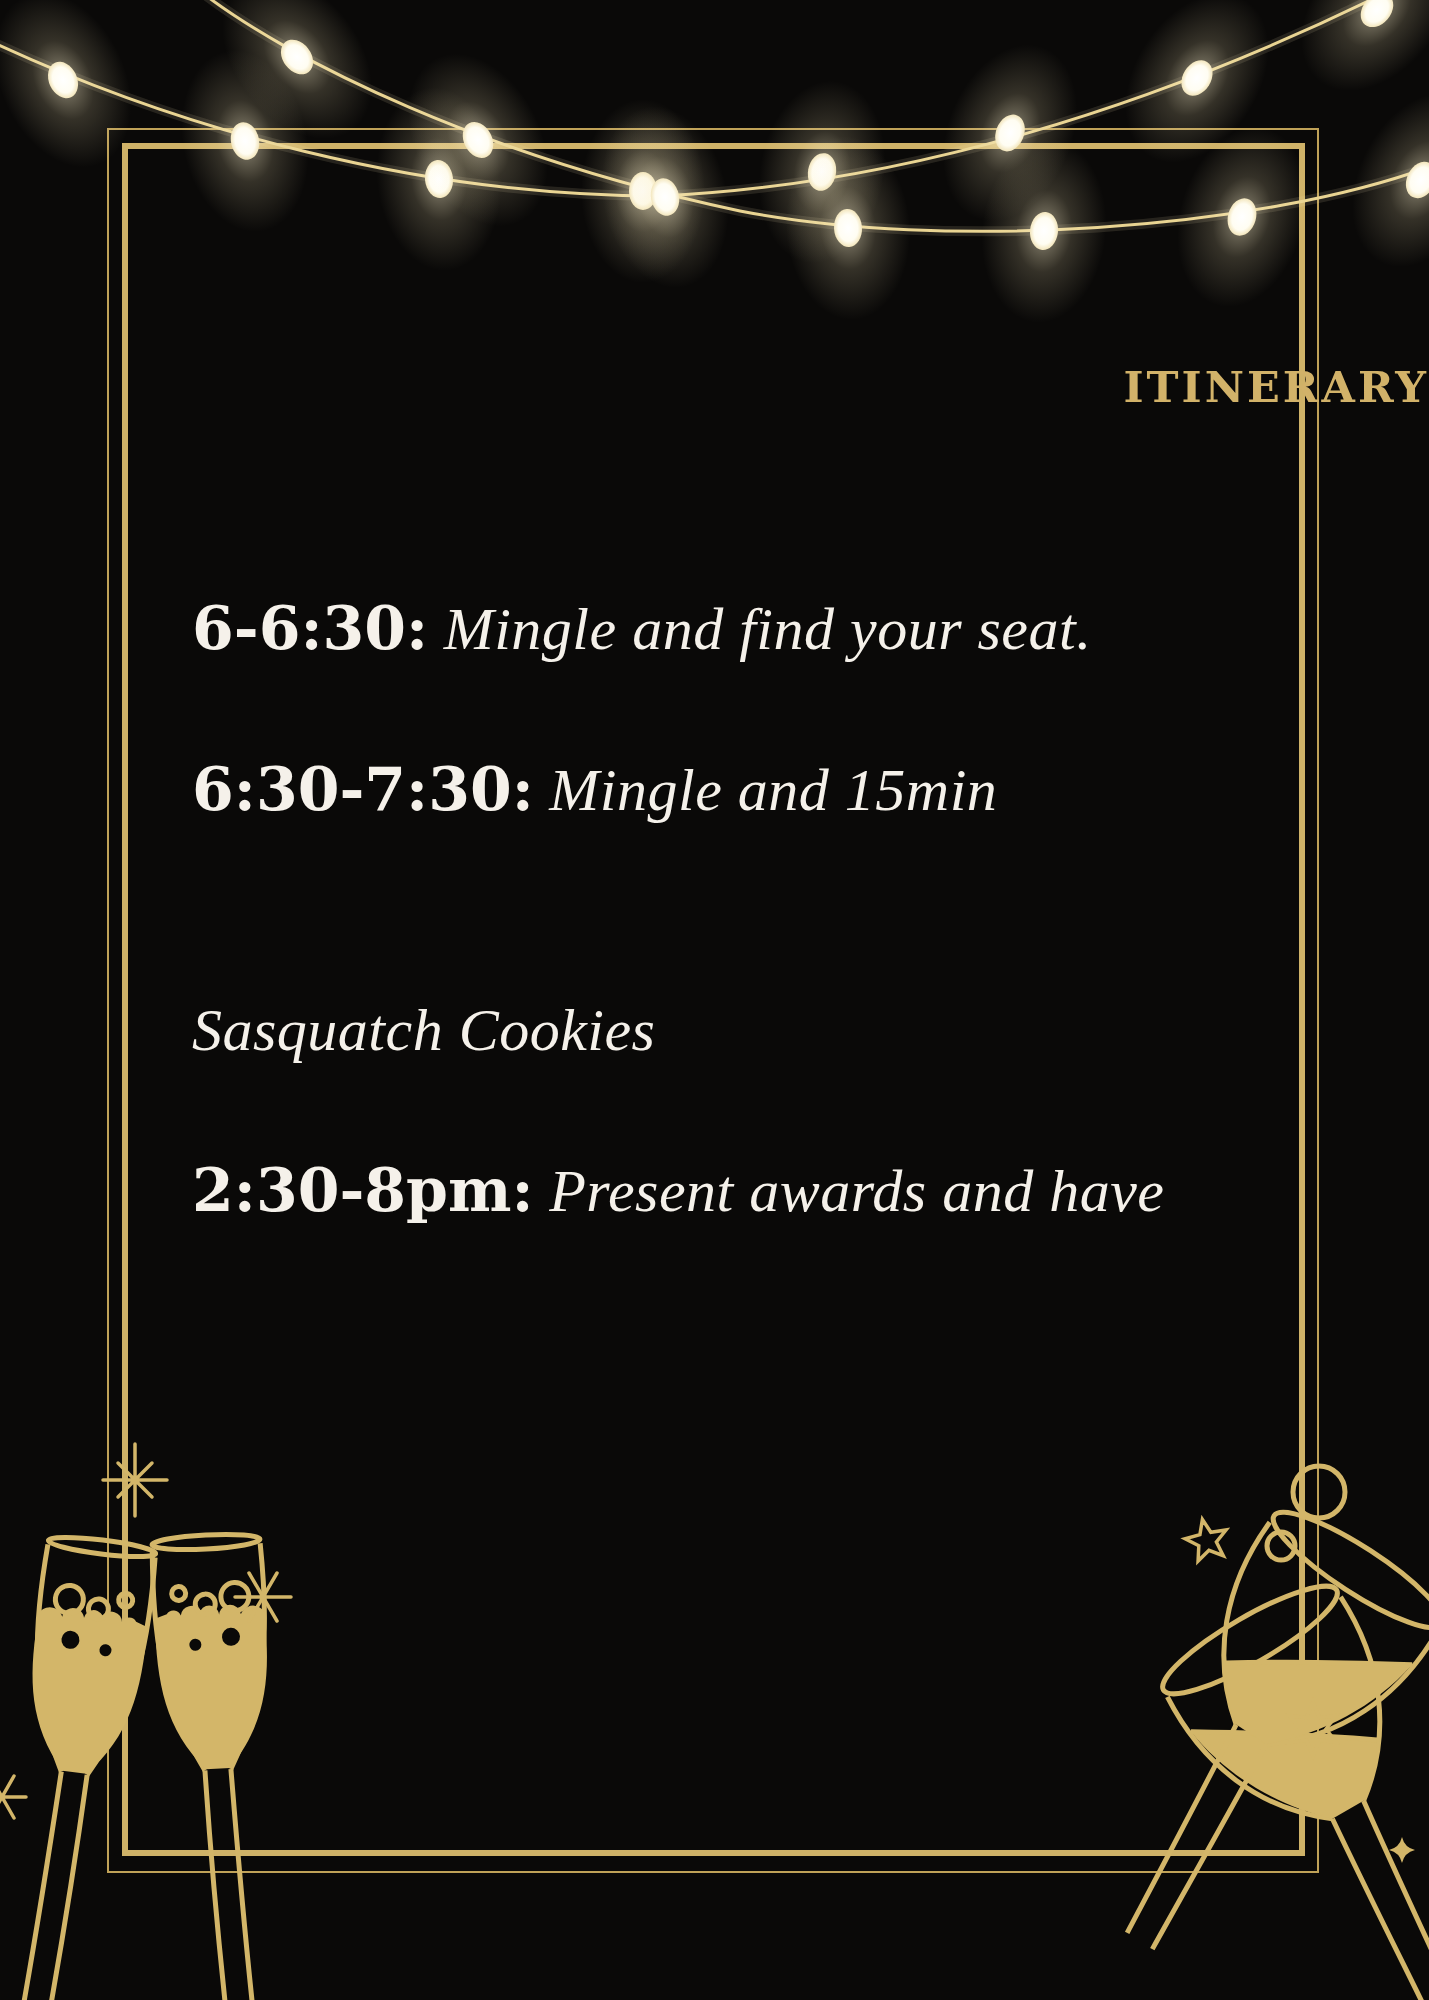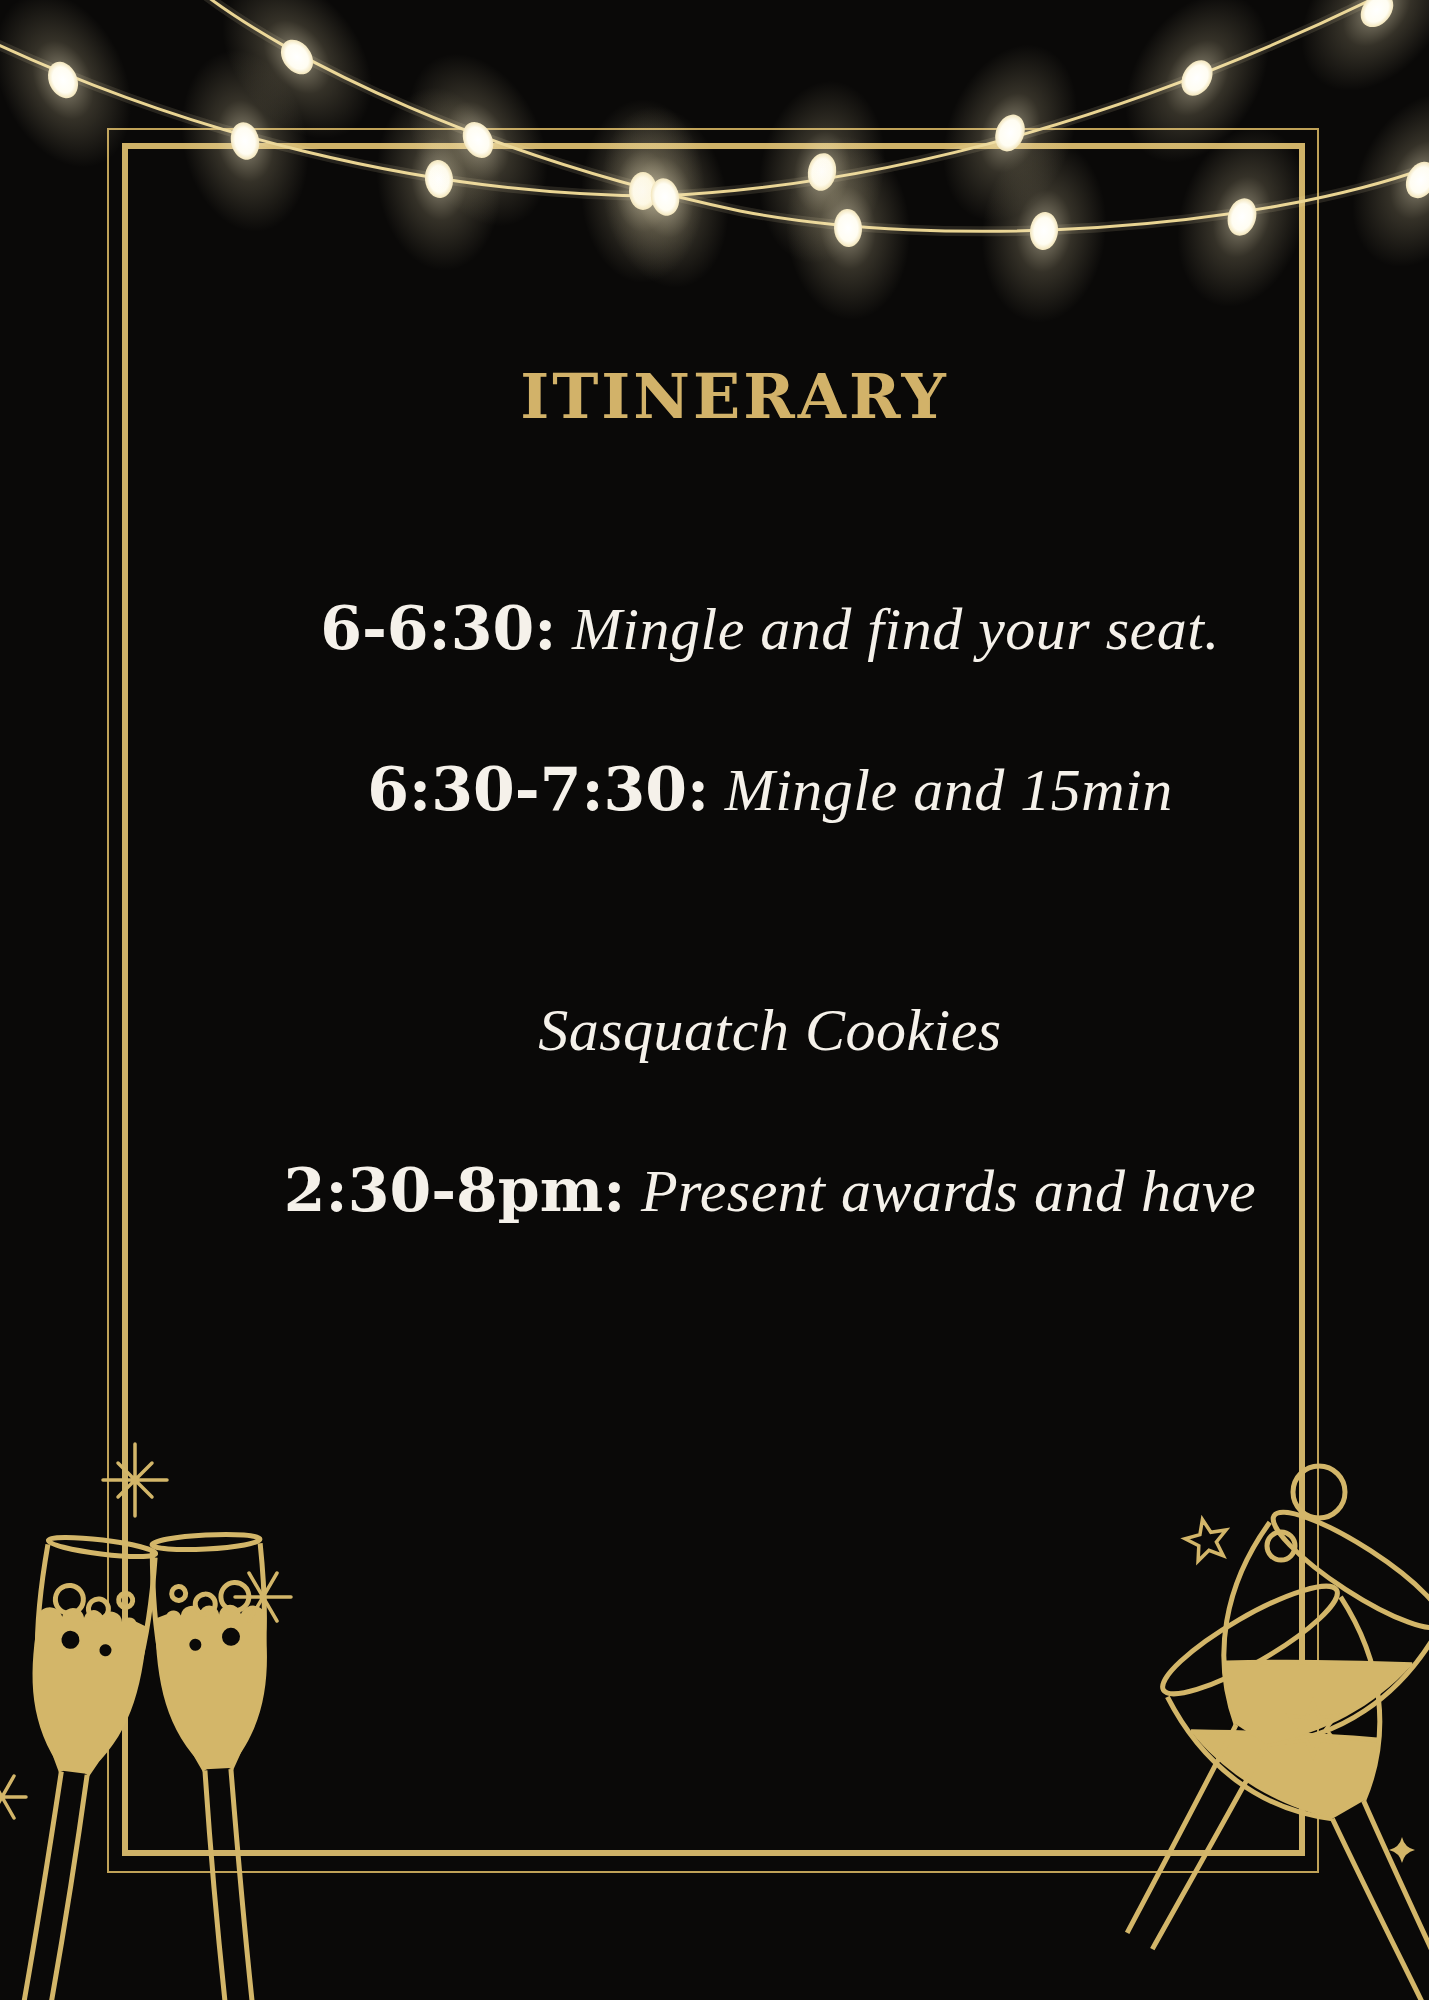"ITINERARY" .title { font-size: 62px -> 43px; text-align: center -> right }
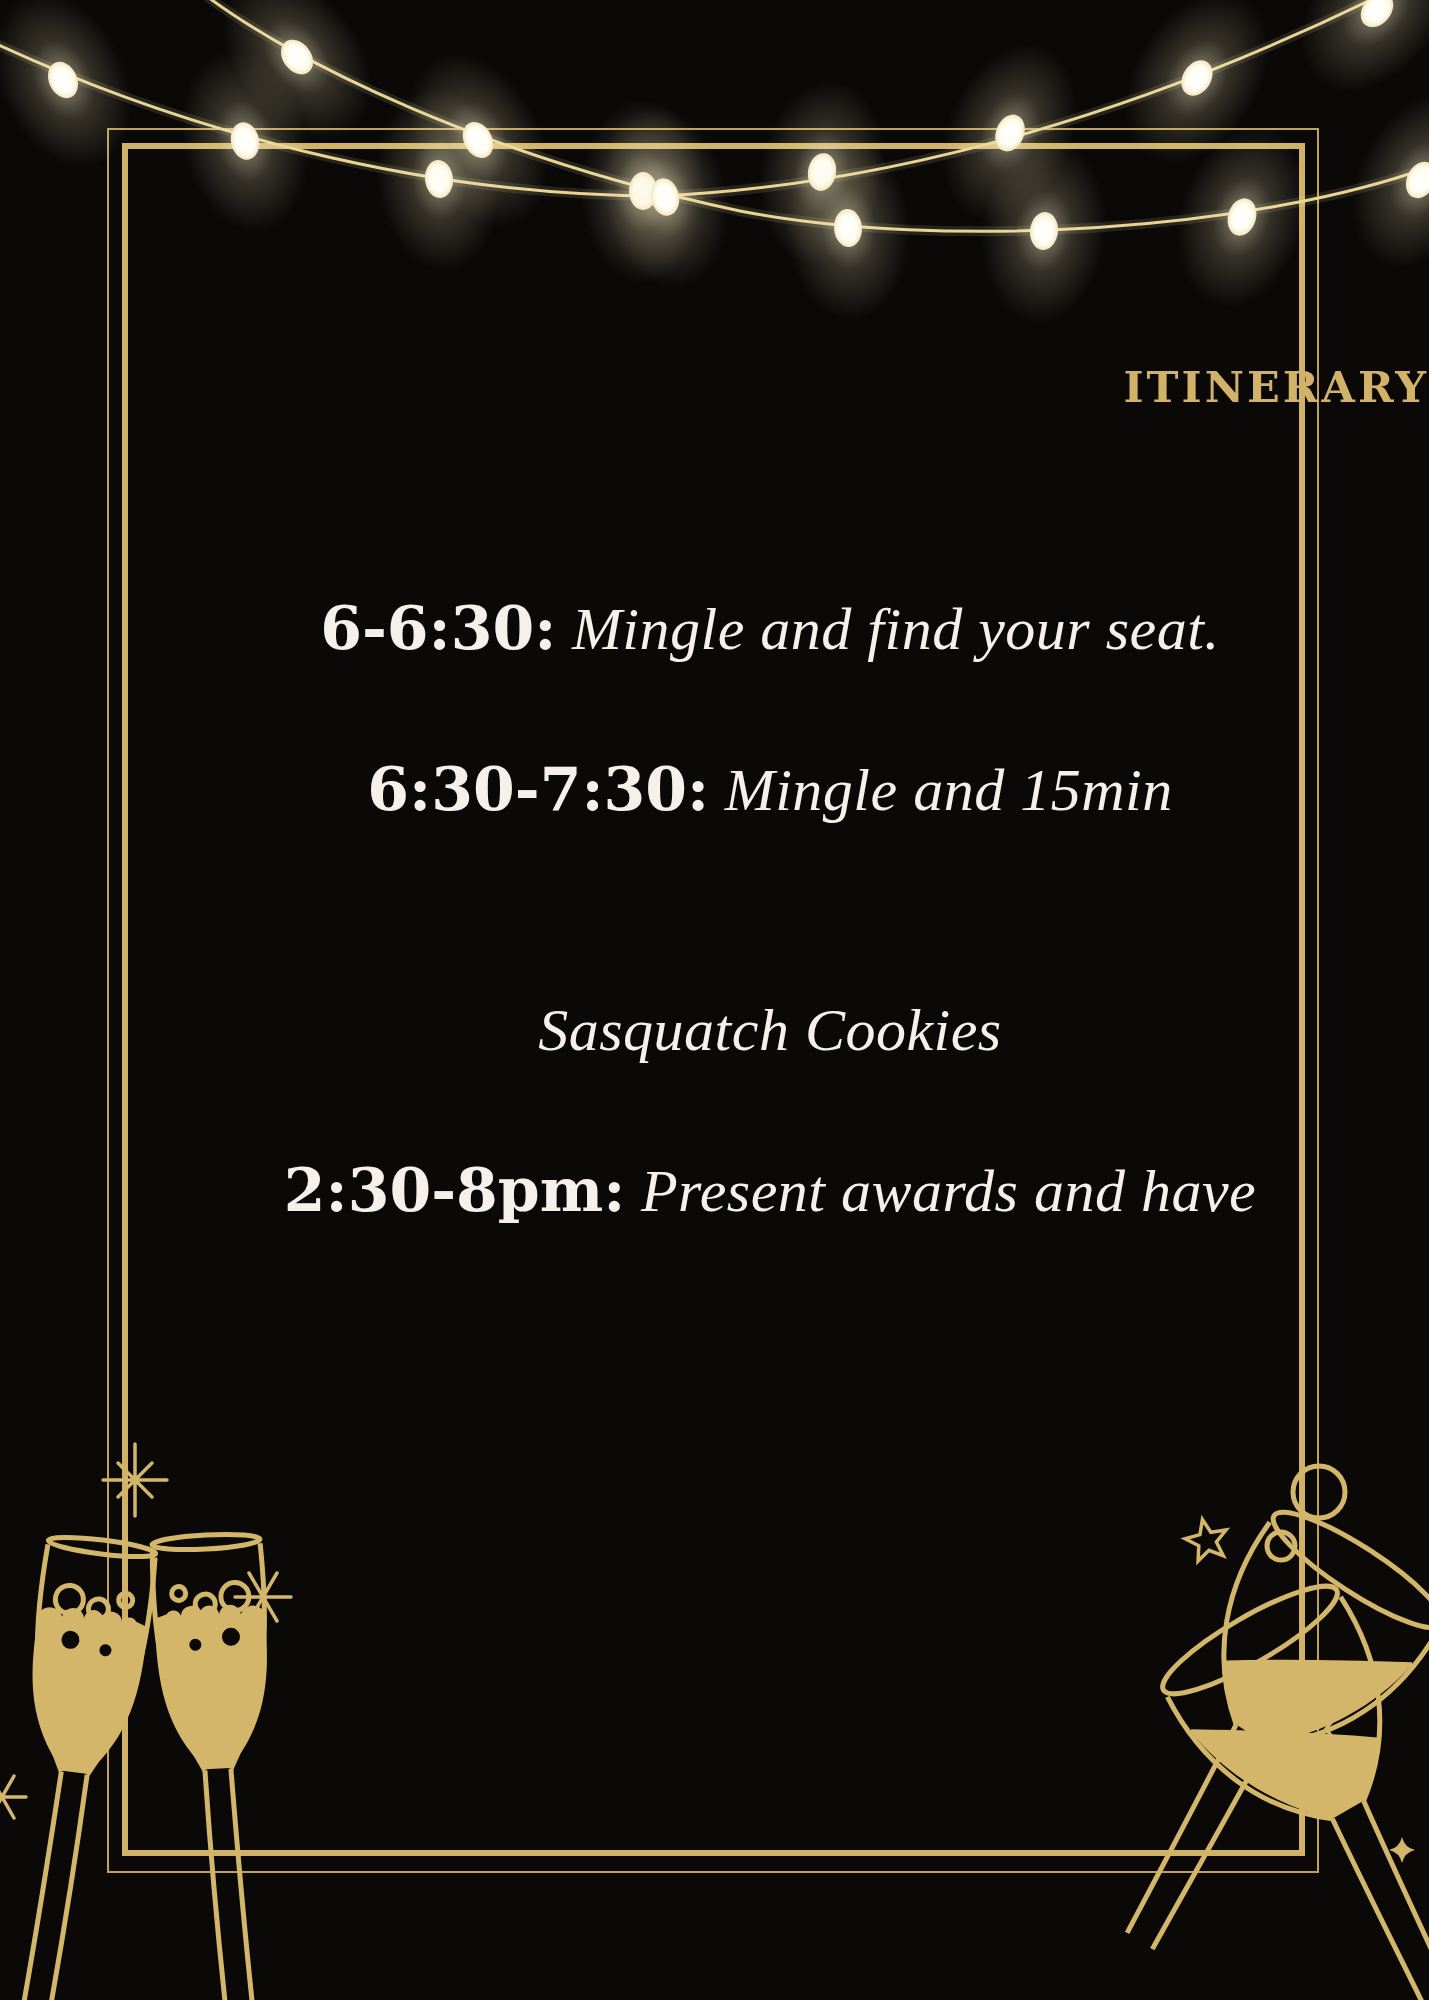"6-6:30: Mingle and find your" .schedule { left: 200px -> 192px; text-align: center -> none }
